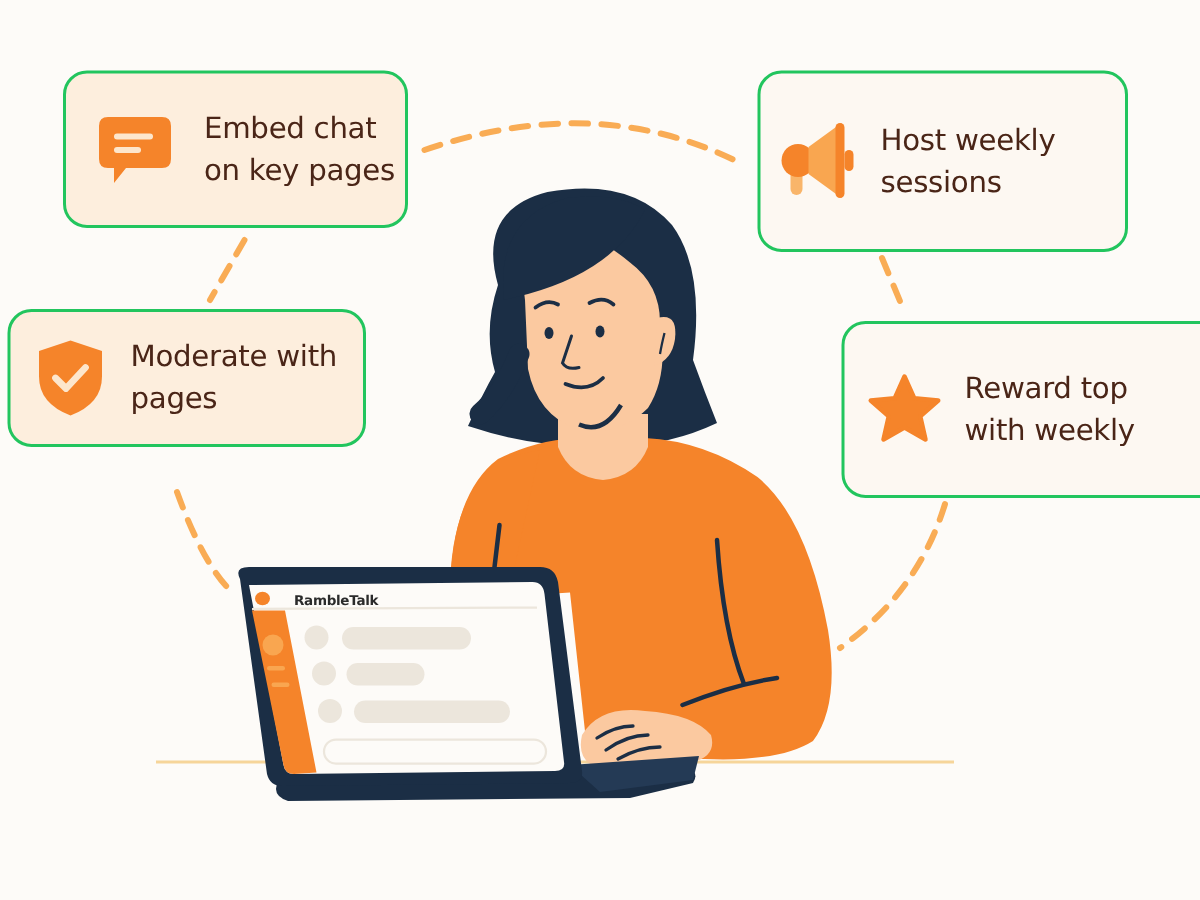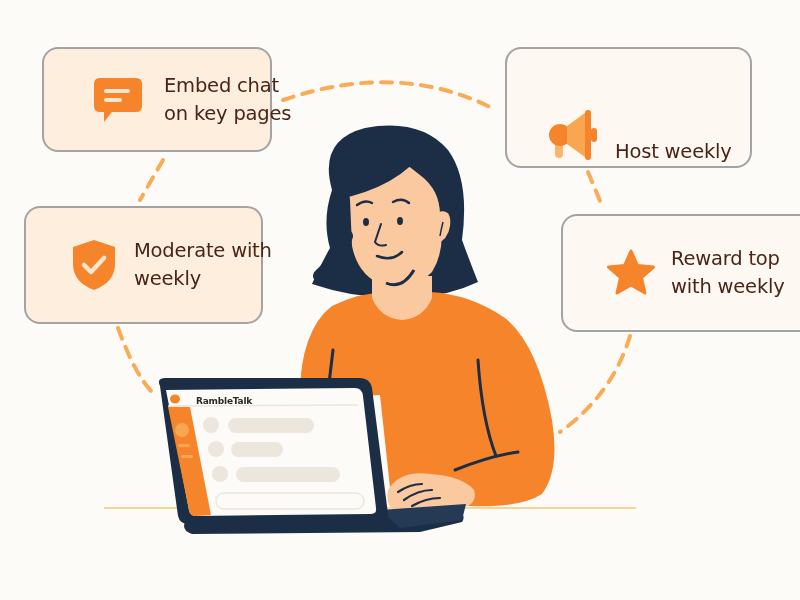"Embed chat" .card { border: 2px solid #a3a3a3 -> 2px solid #22c55e; padding-left: 28px -> none }
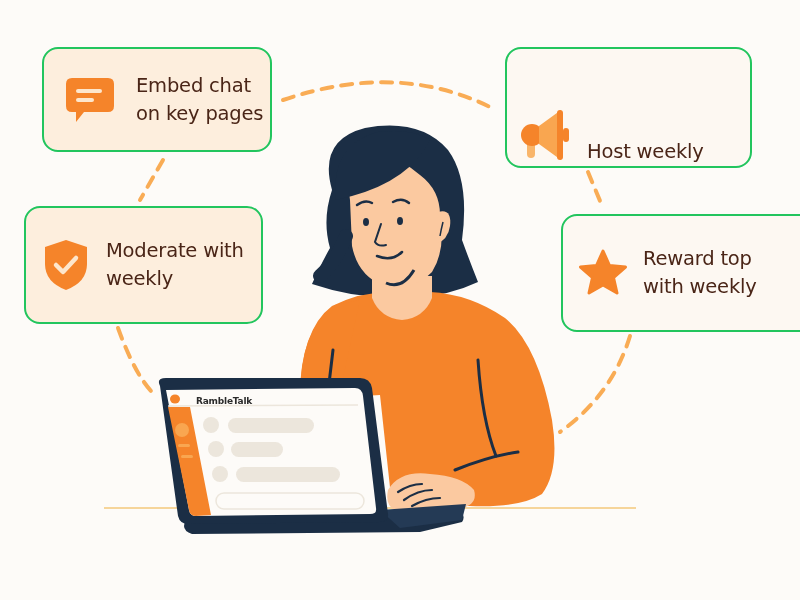"Host weekly" div.card { align-items: flex-end -> none }
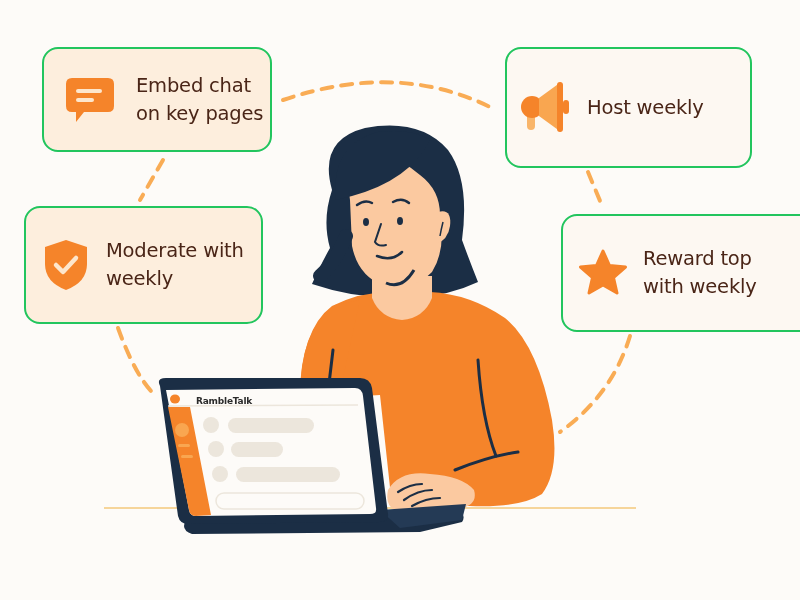"sessions" span { html: none -> <span>sessions</span> }
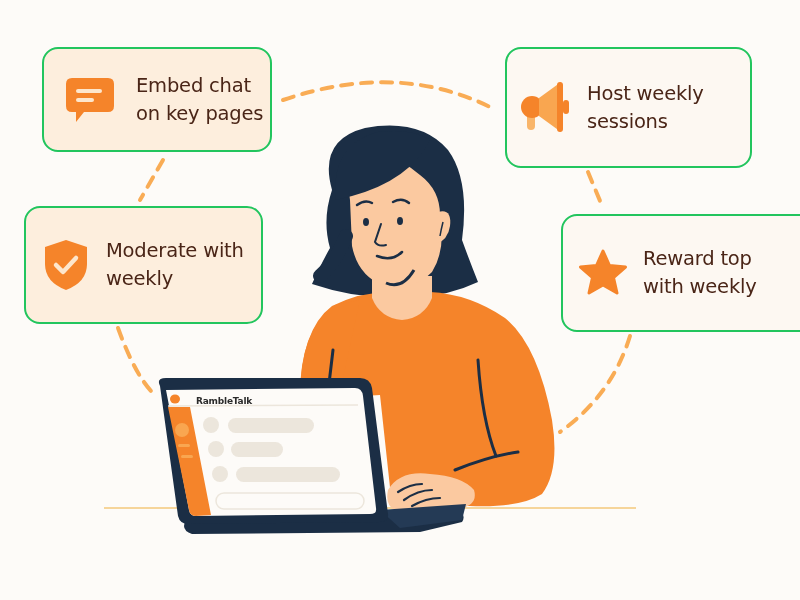"Moderate with" div.card { height: 118px -> 92px; margin-left: 19px -> none }
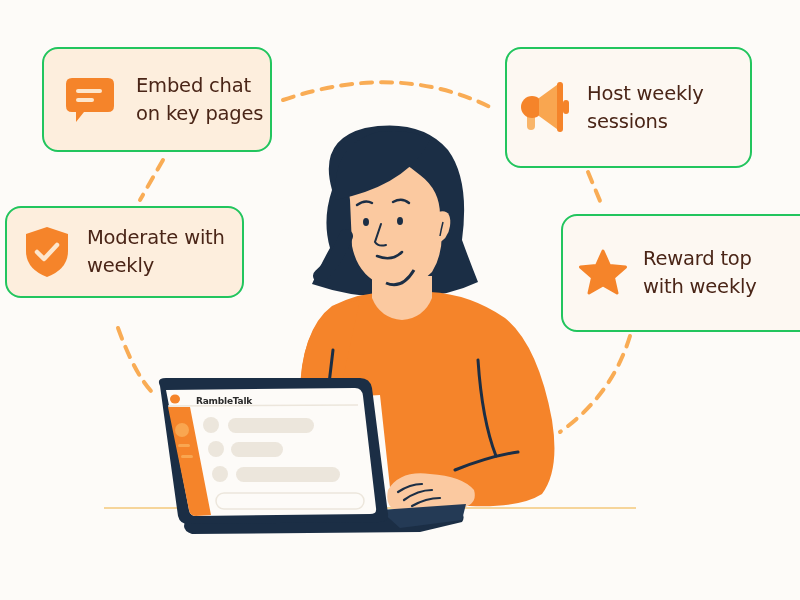"weekly" span { text: weekly -> pages }
